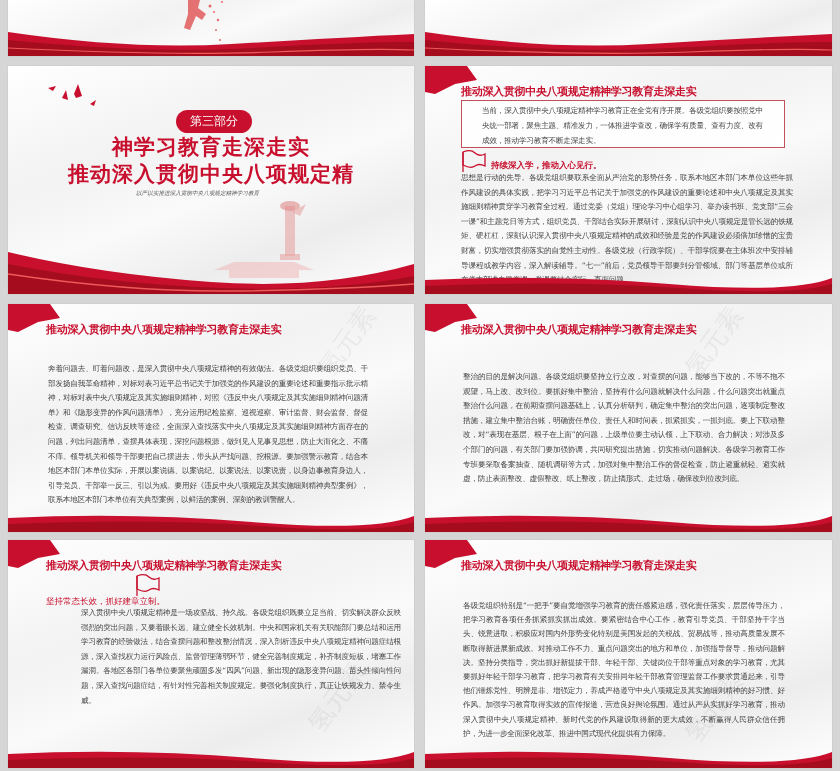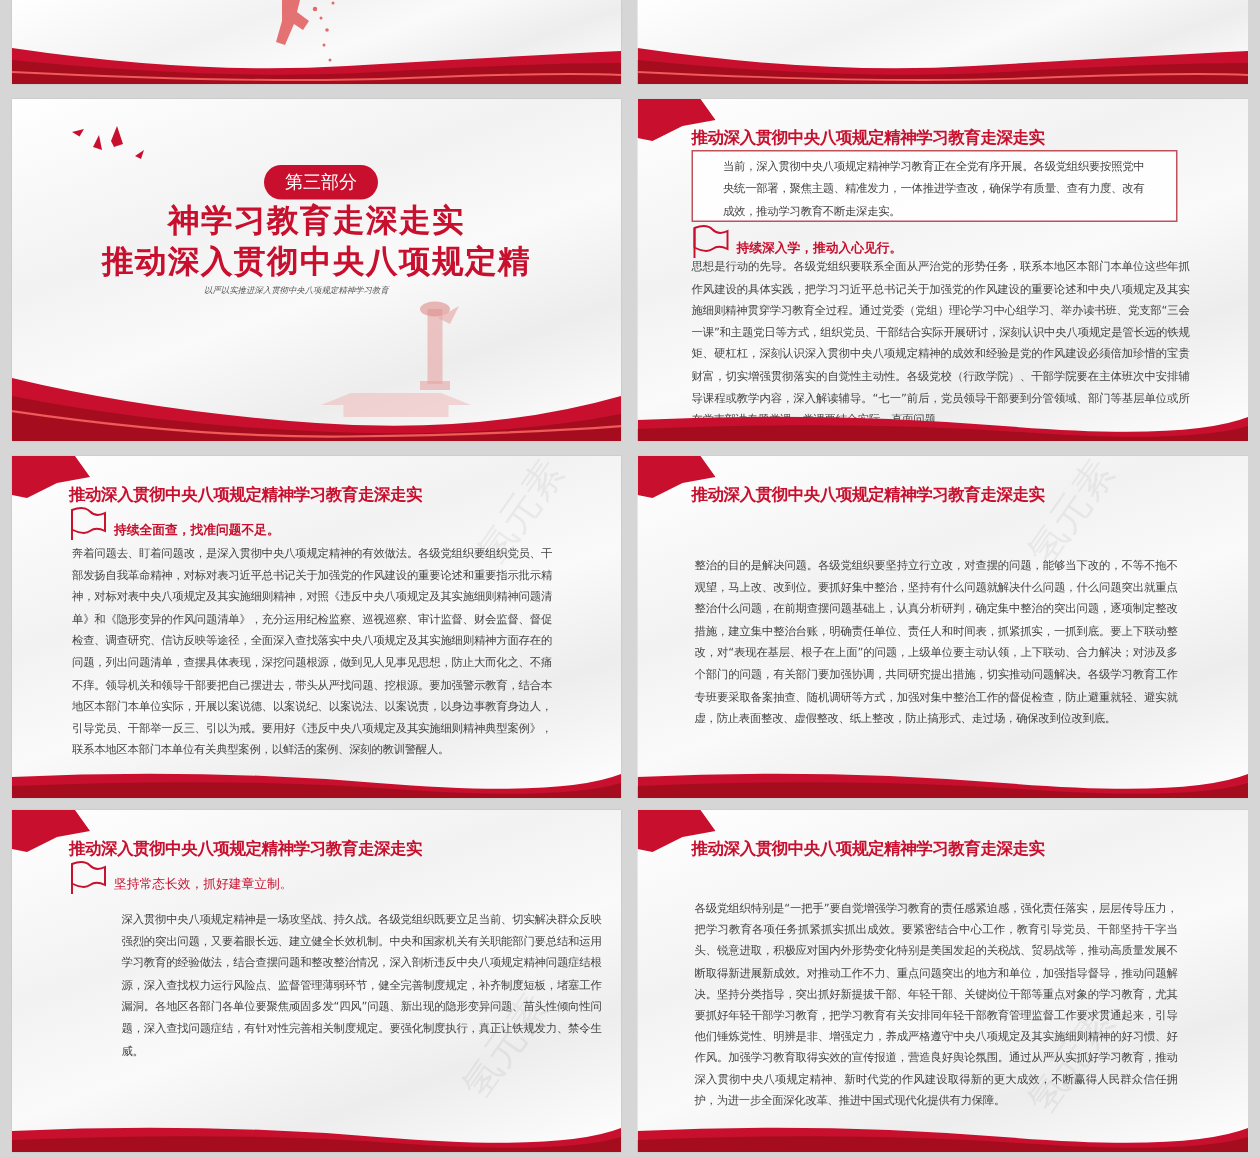"持续全面查，找准问题不足。" div.sec-head { html: <div> <svg> <path></path> <line></line> </svg> <span>持续全面查，找准问题不足。</span> </div> -> none }
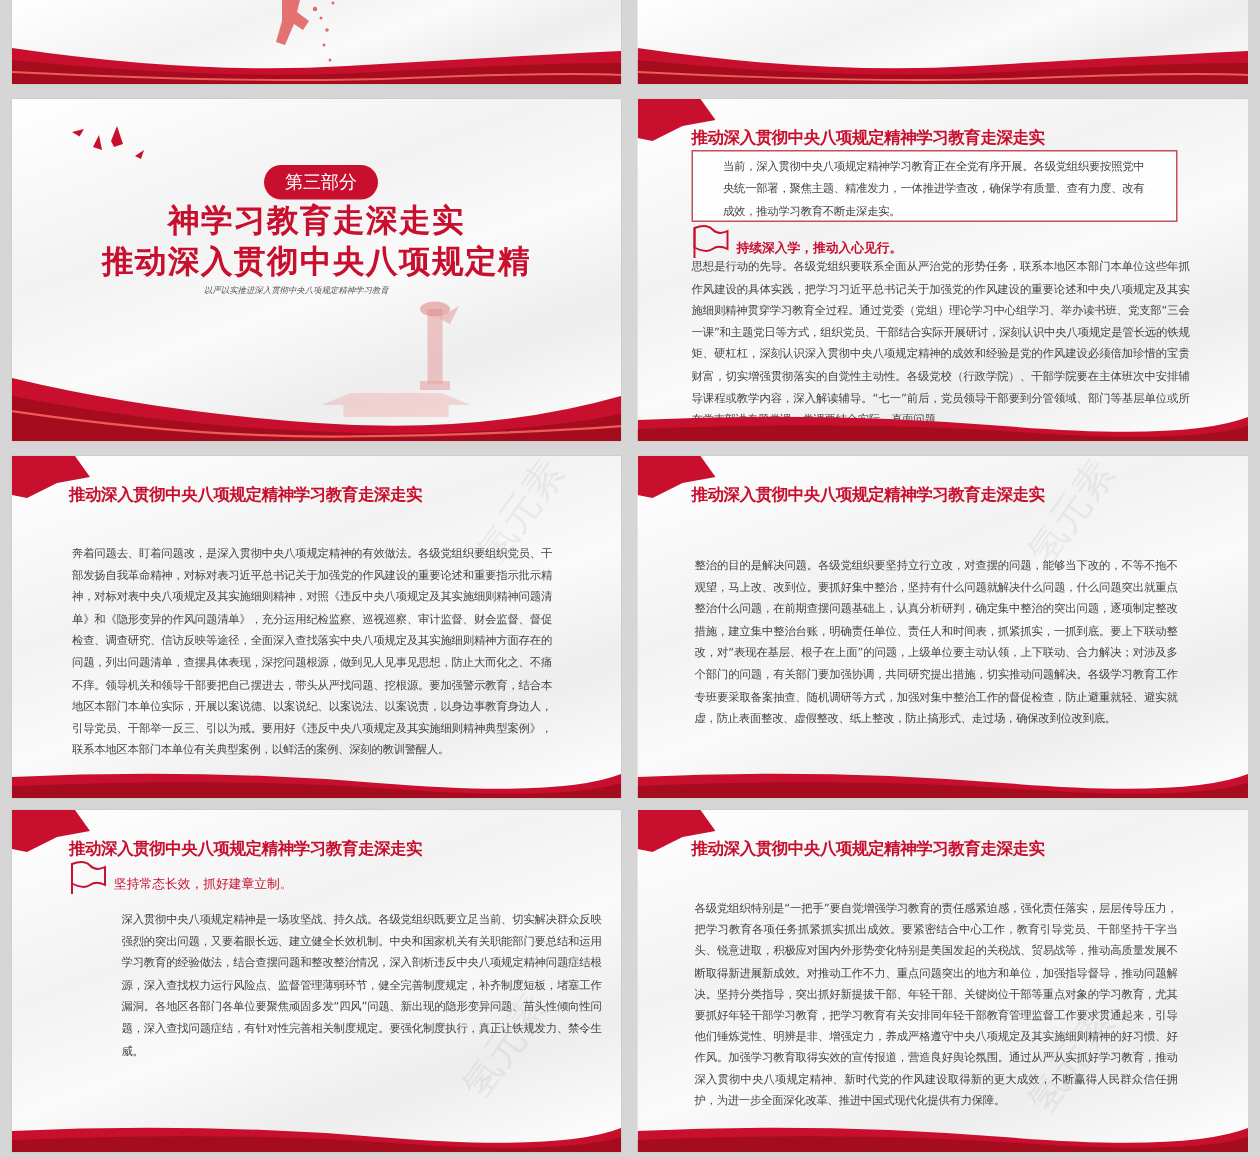"坚持常态长效，抓好建章立制。" div.sec-head { flex-direction: none -> column }
